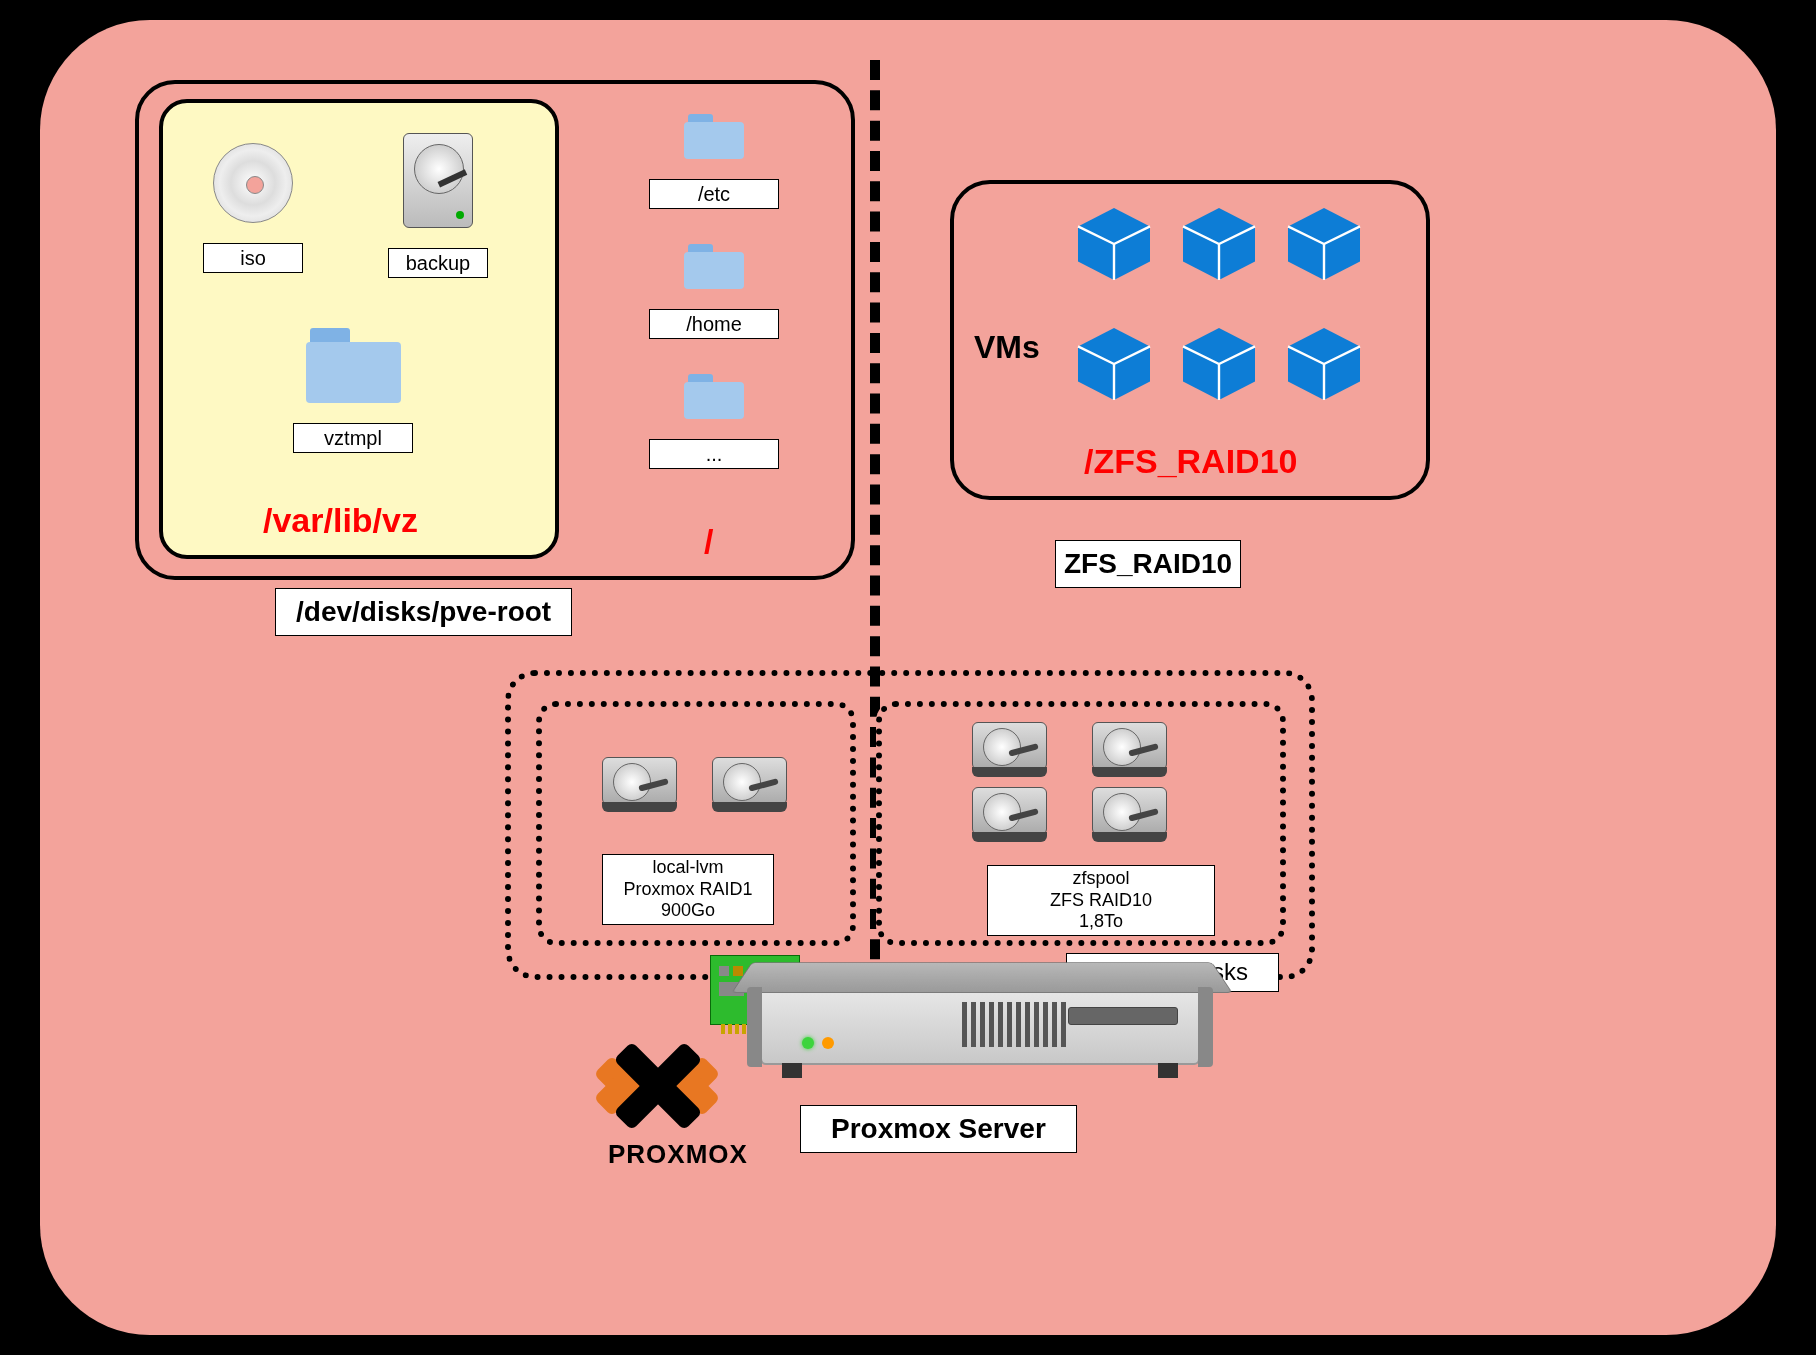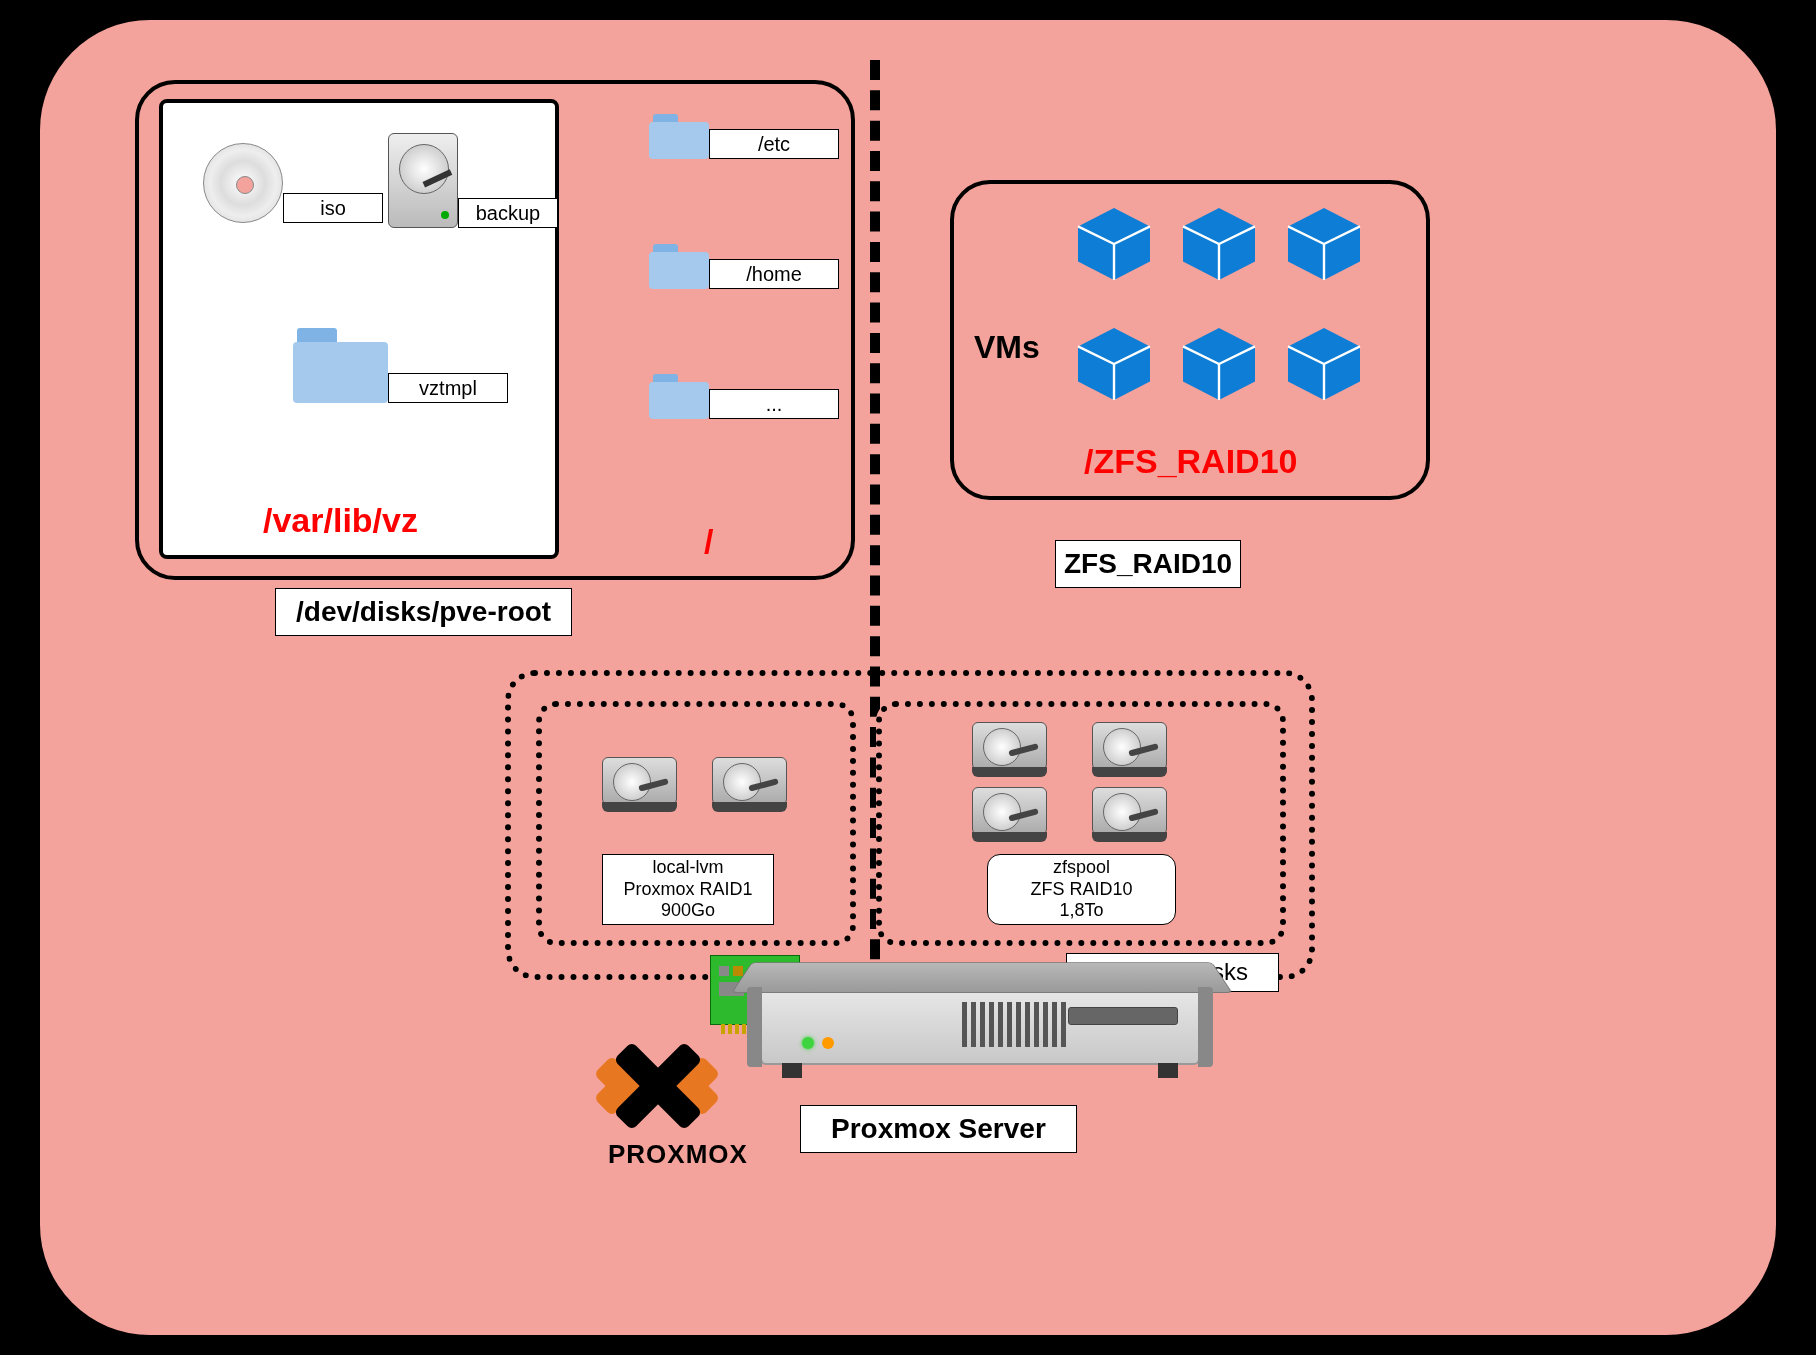"/etc" .fcol { align-items: flex-end -> center; flex-direction: row -> column; gap: 0 -> 20px }
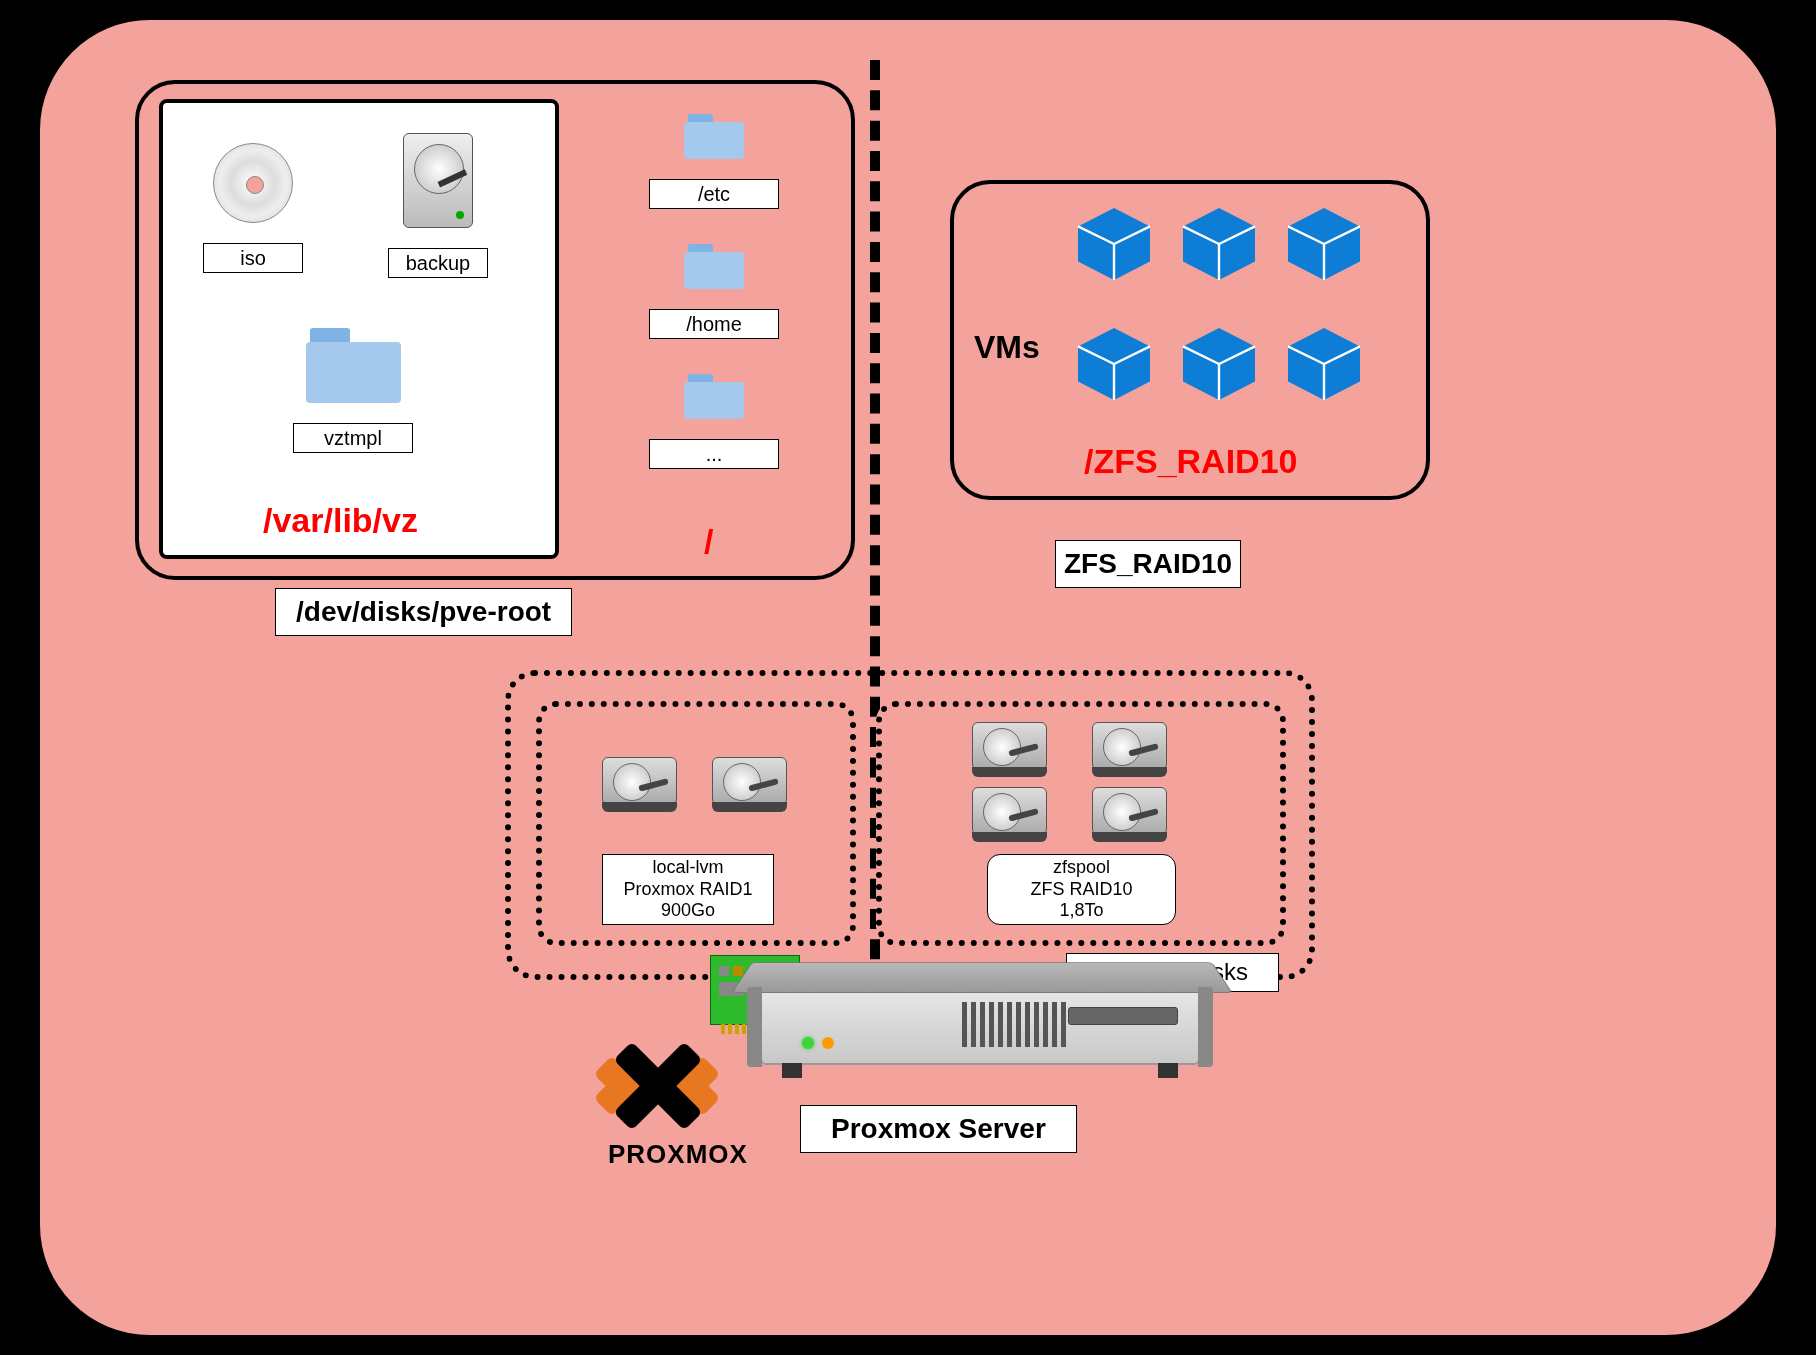"iso" .varlibvz { background: #ffffff -> #fef9c3; border-radius: 8px -> 28px }
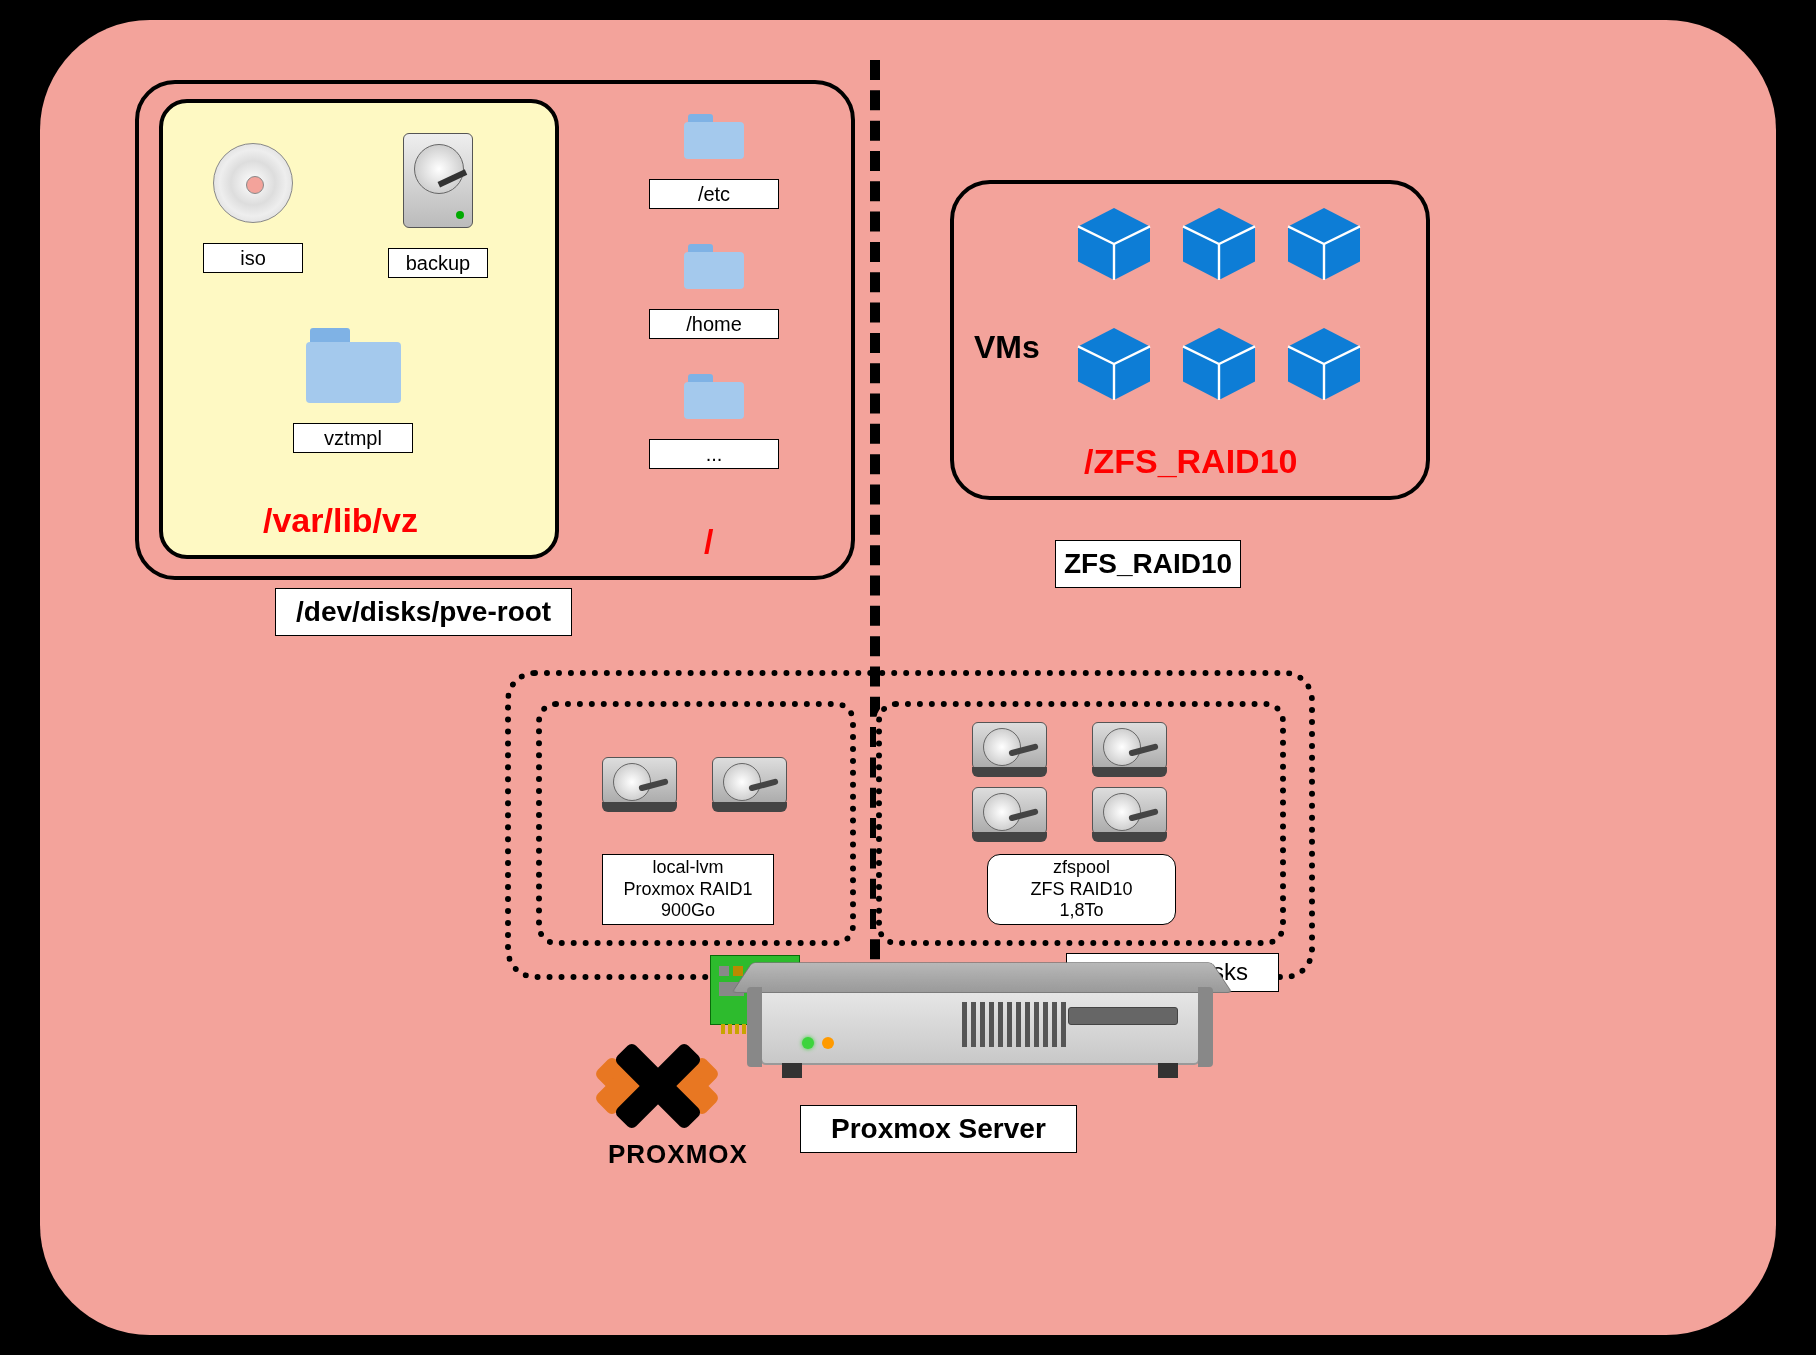"zfspool" div.abs { border-radius: 13px -> none; bottom: 15px -> 4px; width: 189px -> 228px }
